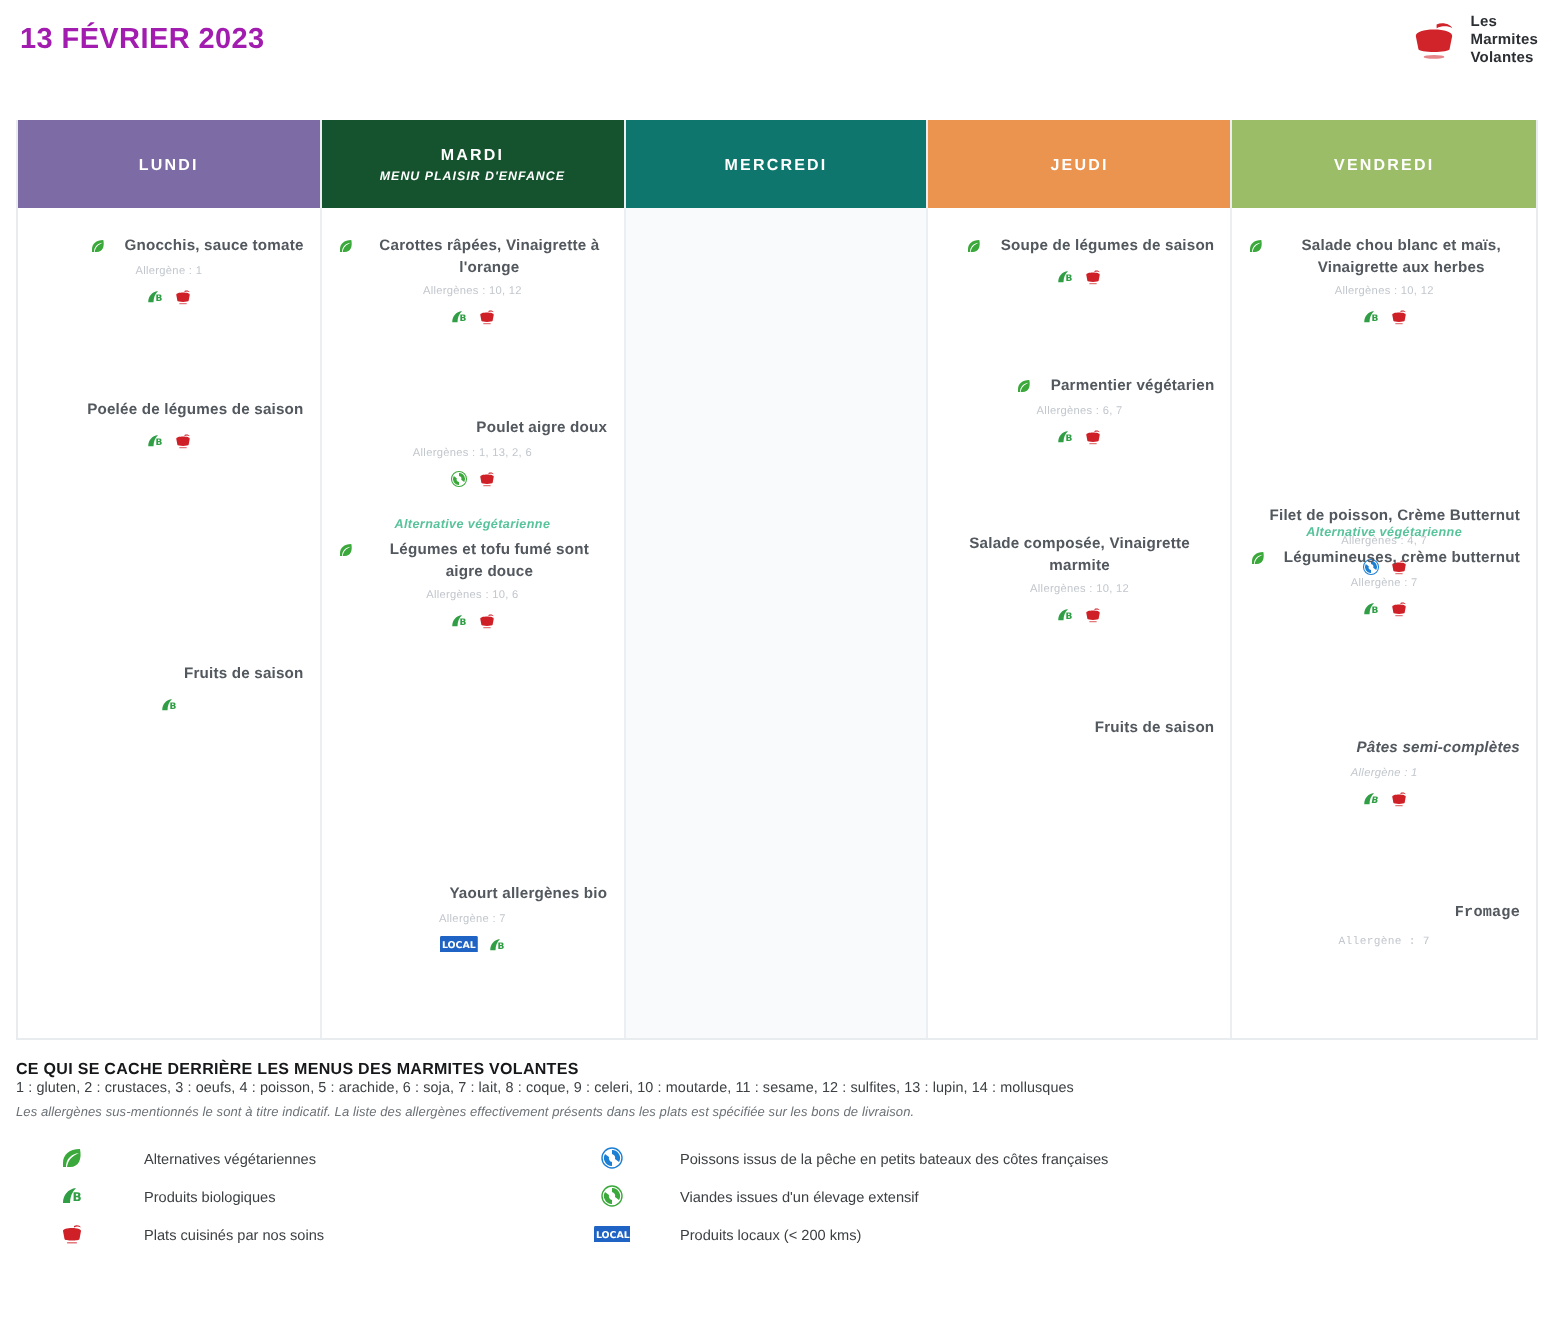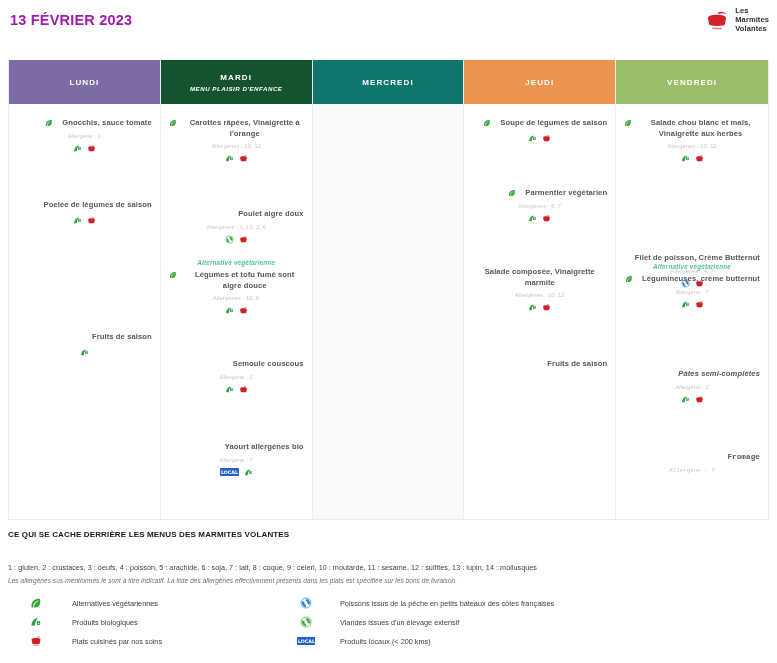"Semoule couscous" div.slot { html: <div> <div> <div>Semoule couscous</div> </div> <div>Allergène : 1</div> <div> <span> <svg> <path></path> <text>B</text> </svg> </span> <span> <svg> <path></path> <path></path> <rect></rect> </svg> </span> </div> </div> -> none }
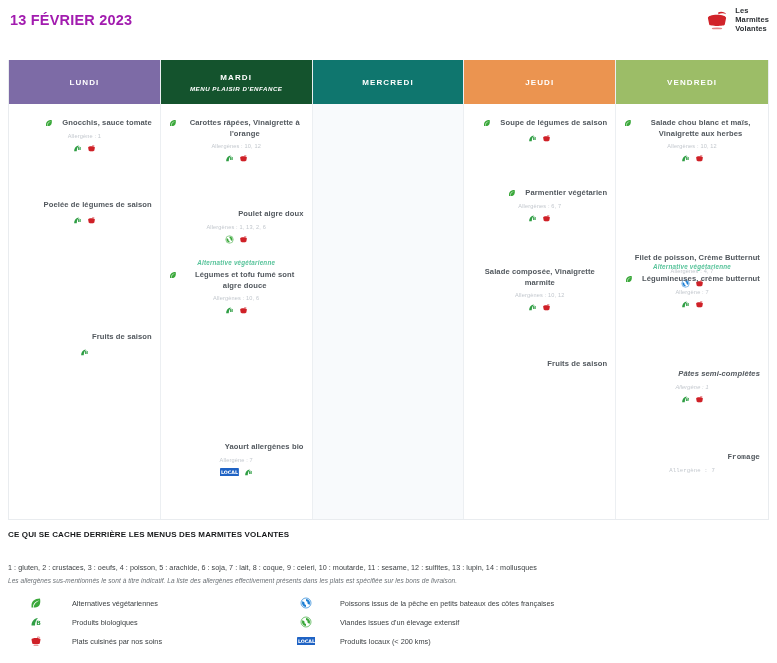"1 : gluten, 2 :" .allergen-legend { margin-top: 24px -> 0 }
